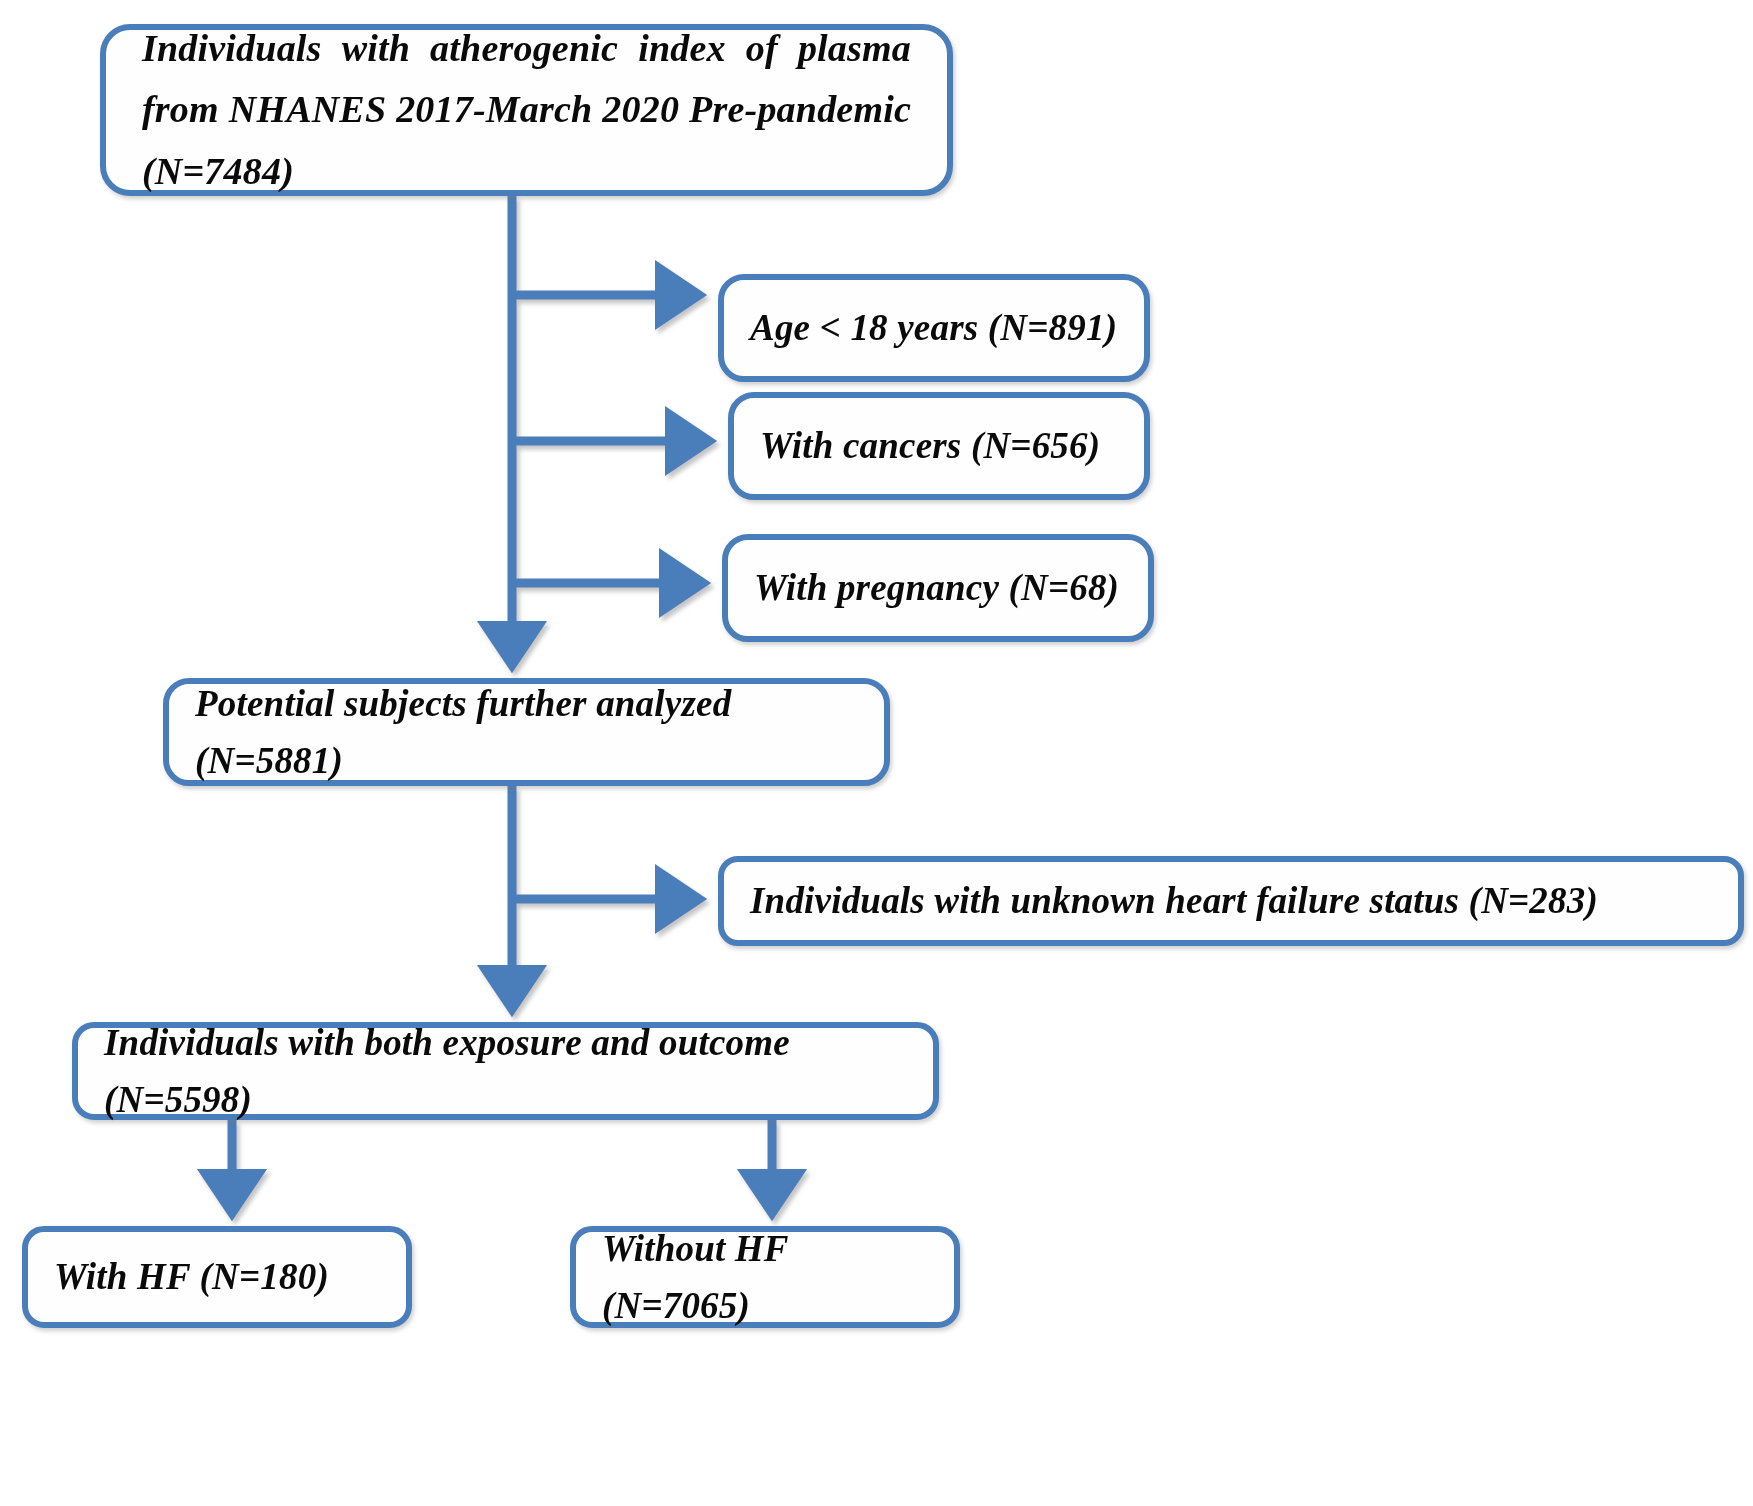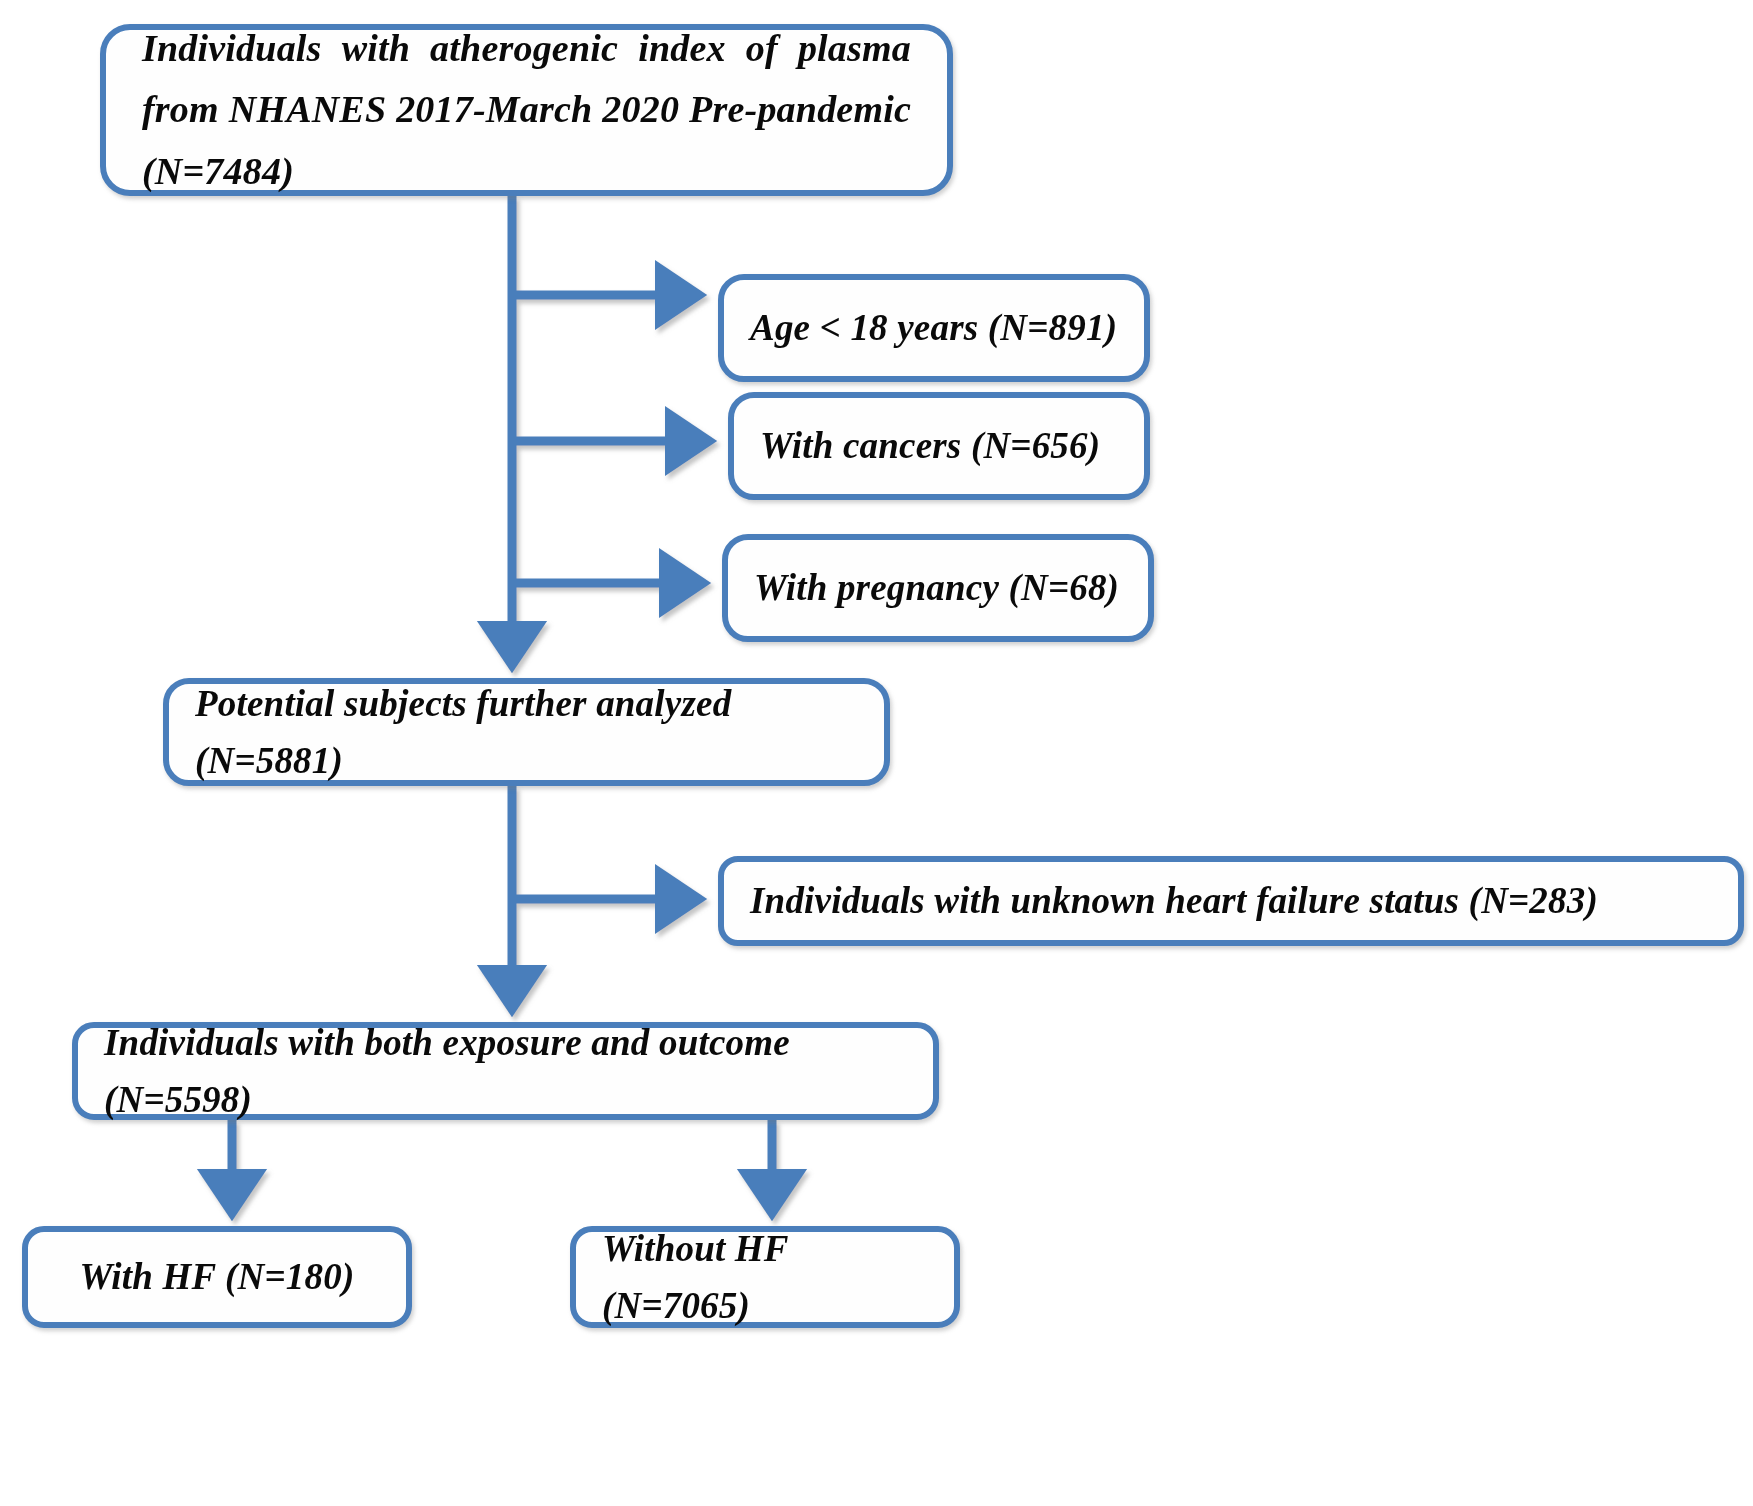"With HF (N=180)" #box-withhf { text-align: center -> none }
